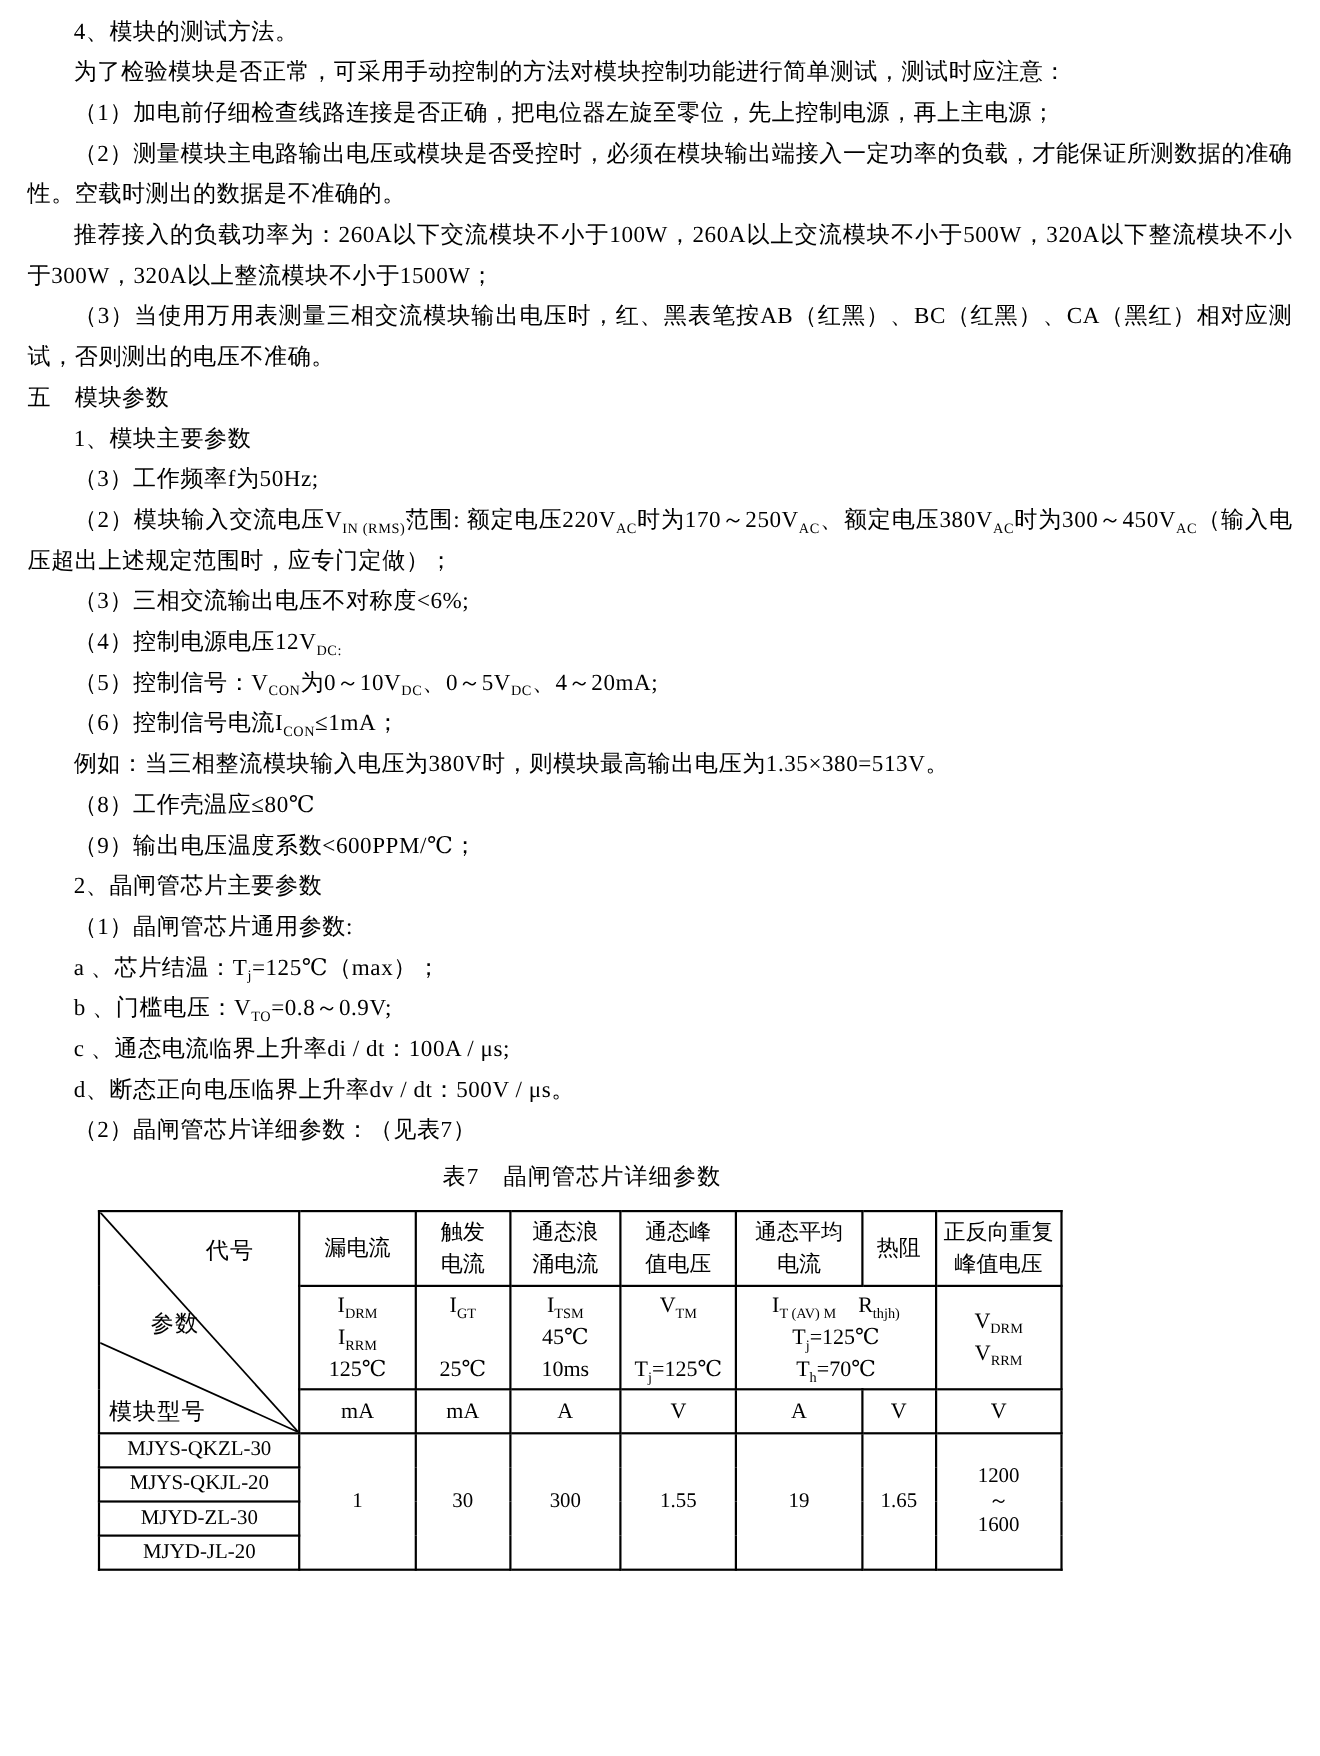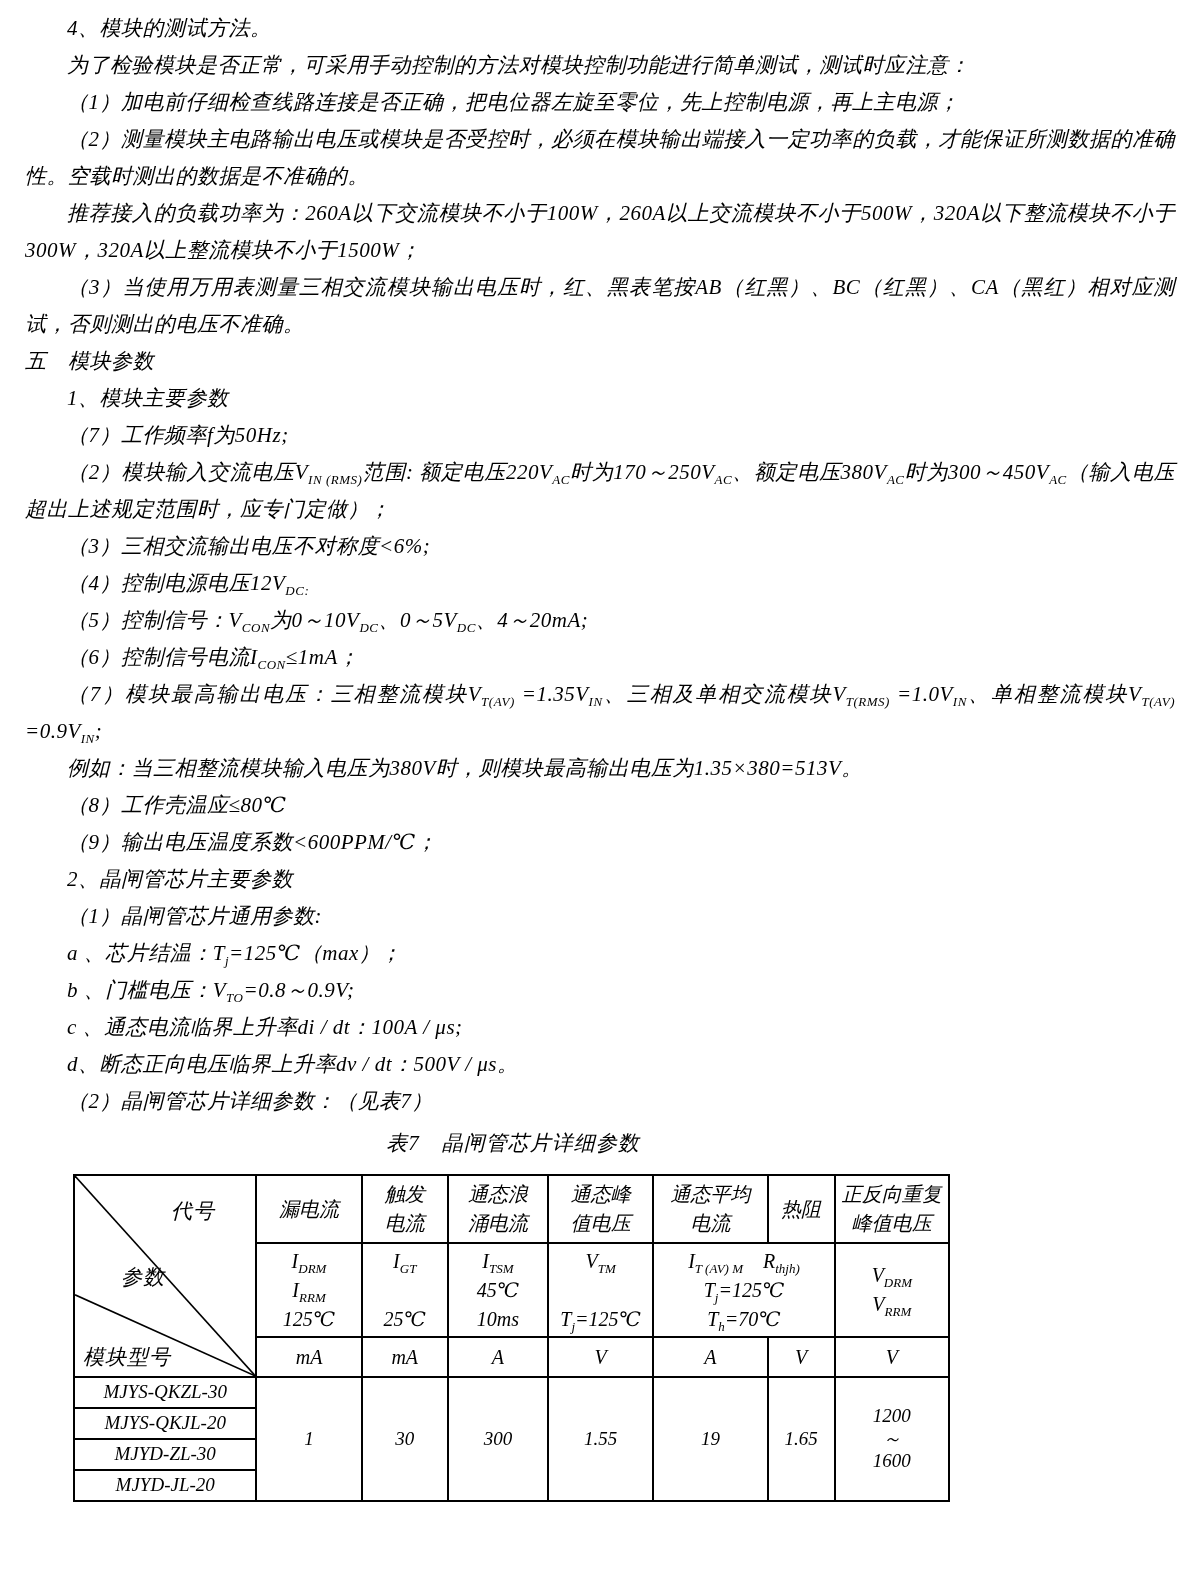"4、模块的测试方法。" .page { font-style: italic -> none }
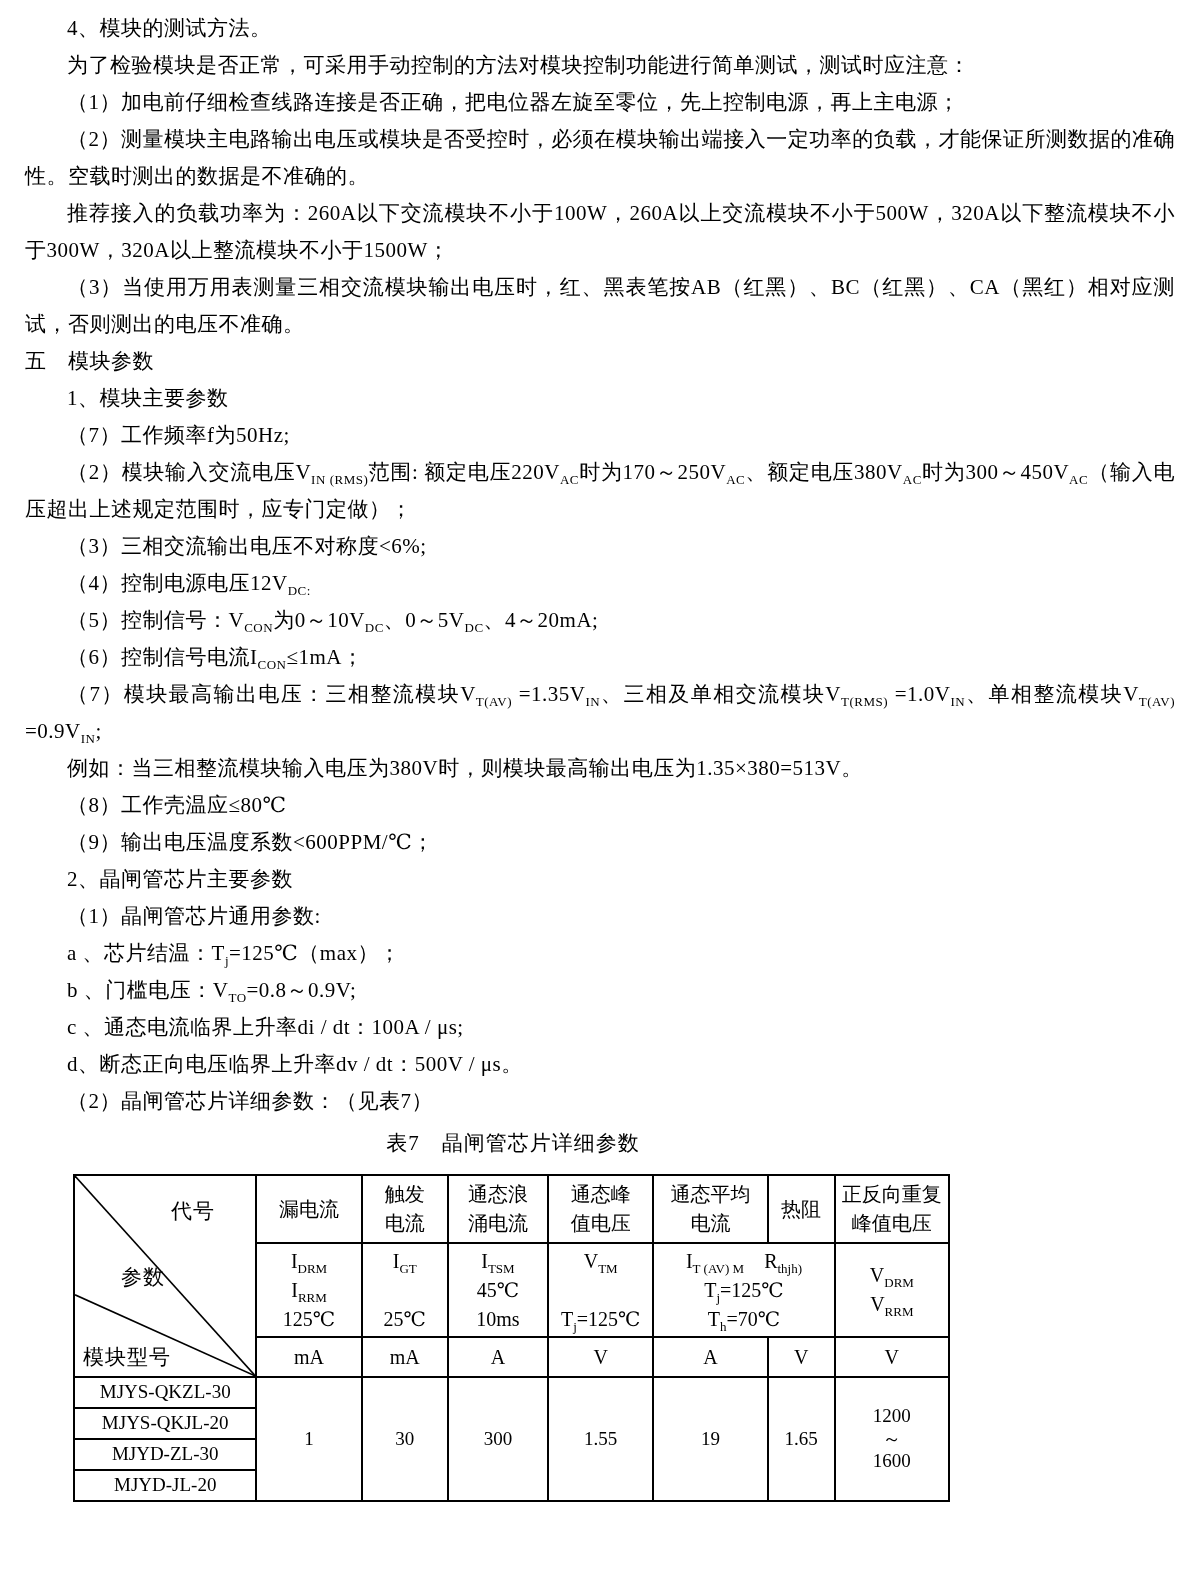"（7）工作频率f为50Hz;" p.para { text: 7 -> 3 }
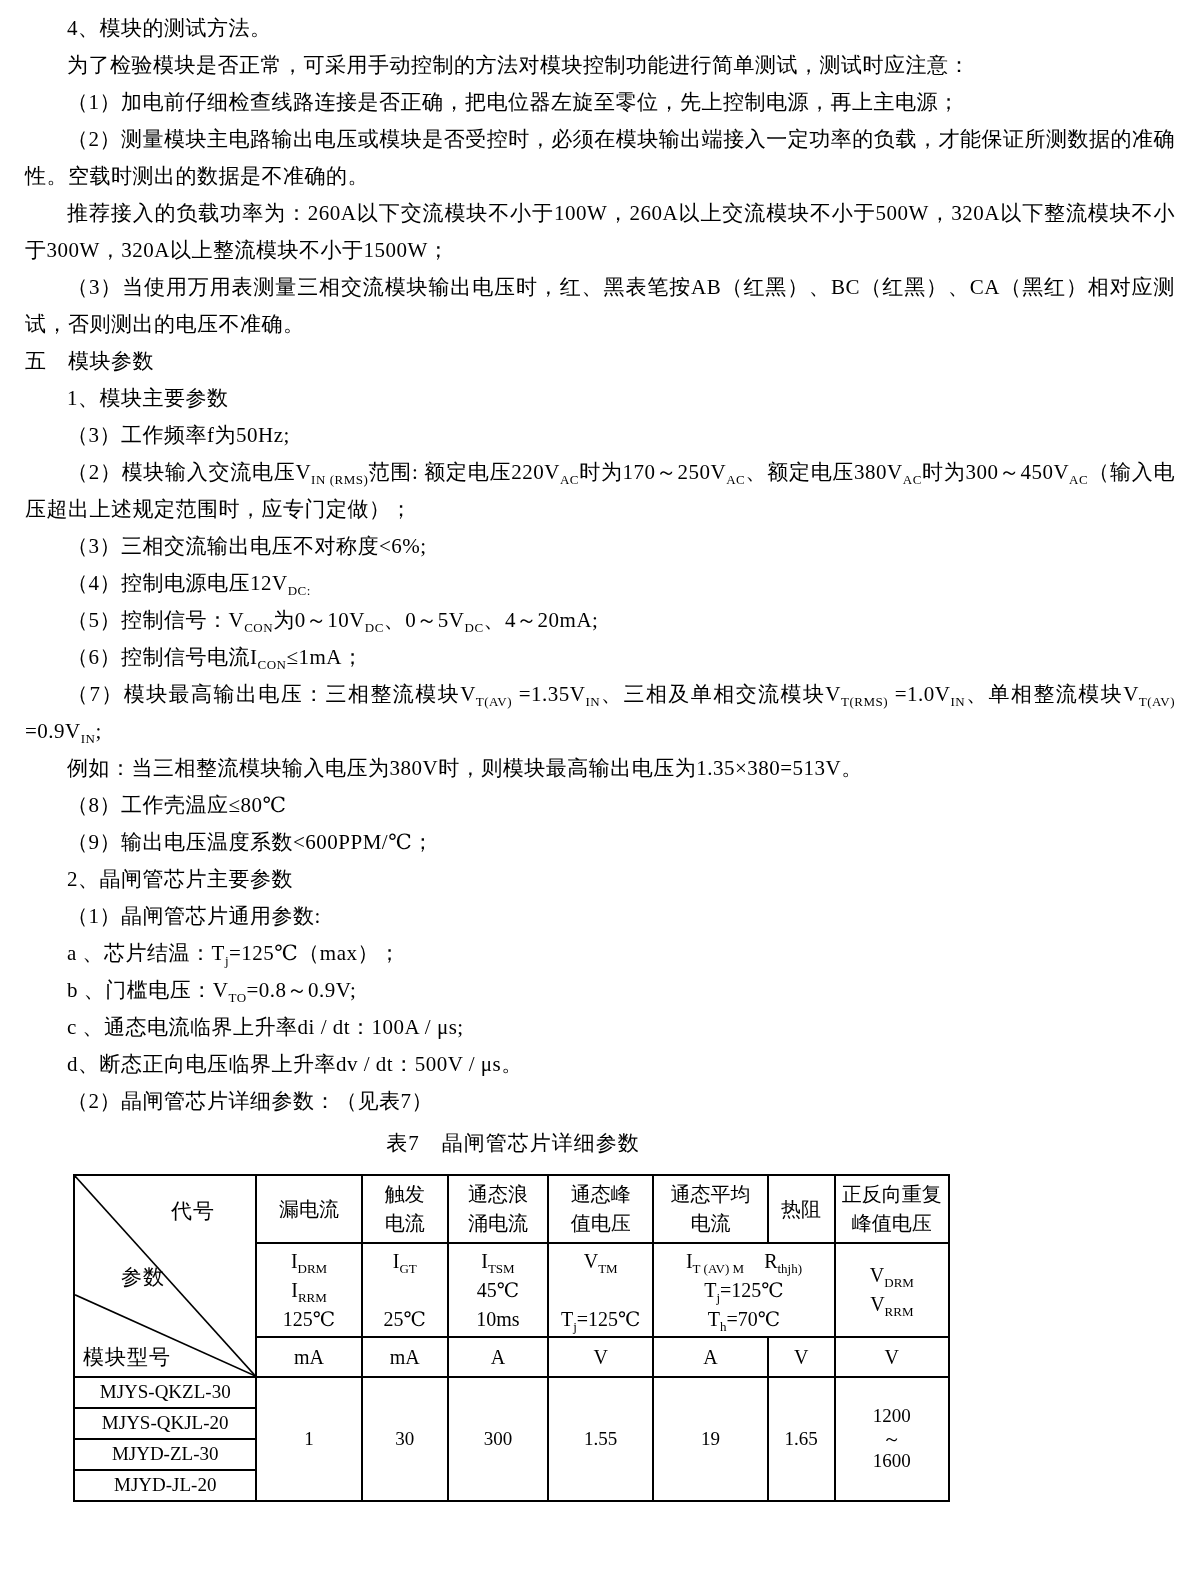"（7）模块最高输出电压：三相整流模块VT(AV)" p.para { html: <p>（7）模块最高输出电压：三相整流模块V<sub>T(AV)</sub> =1.35V<sub>IN</sub>、三相及单相交流模块V<sub>T(RMS)</sub> =1.0V<sub>IN</sub>、单相整流模块V<sub>T(AV)</sub> =0.9V<sub>IN</sub>;</p> -> none }
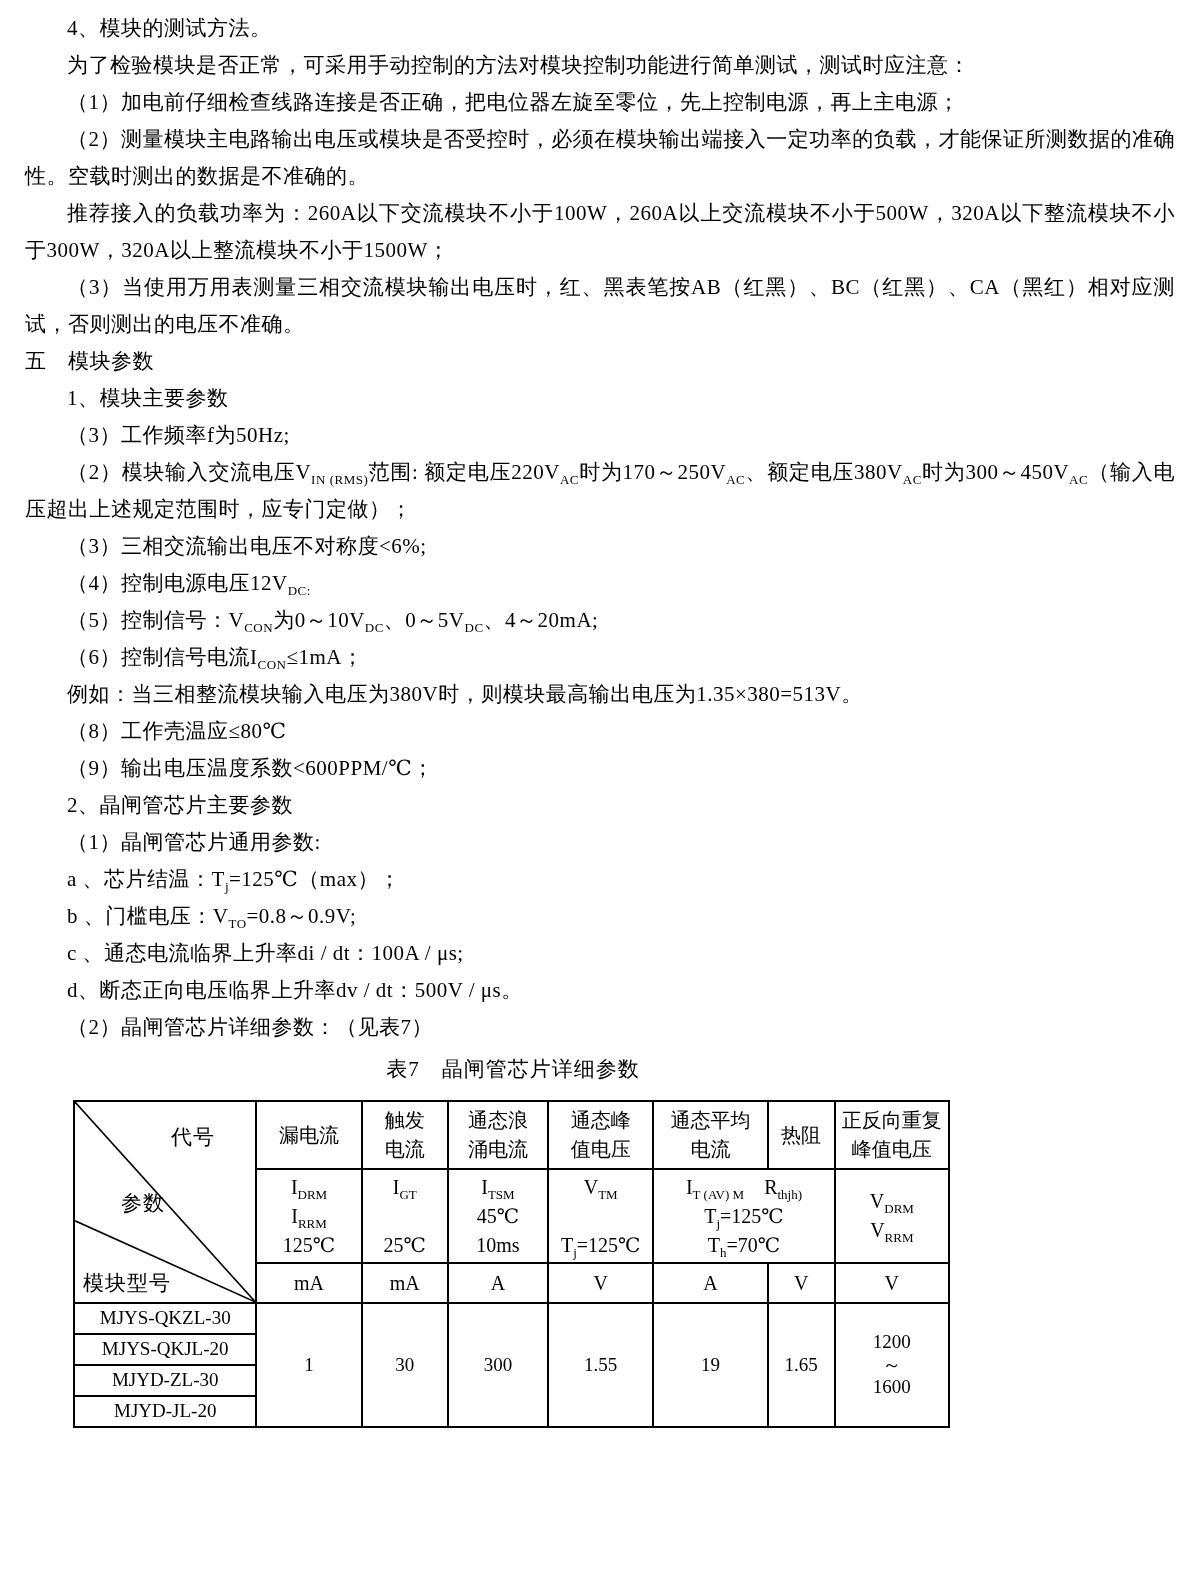"表7 晶闸管芯片详细参数" .tablewrap { margin-left: 48px -> 64px }
